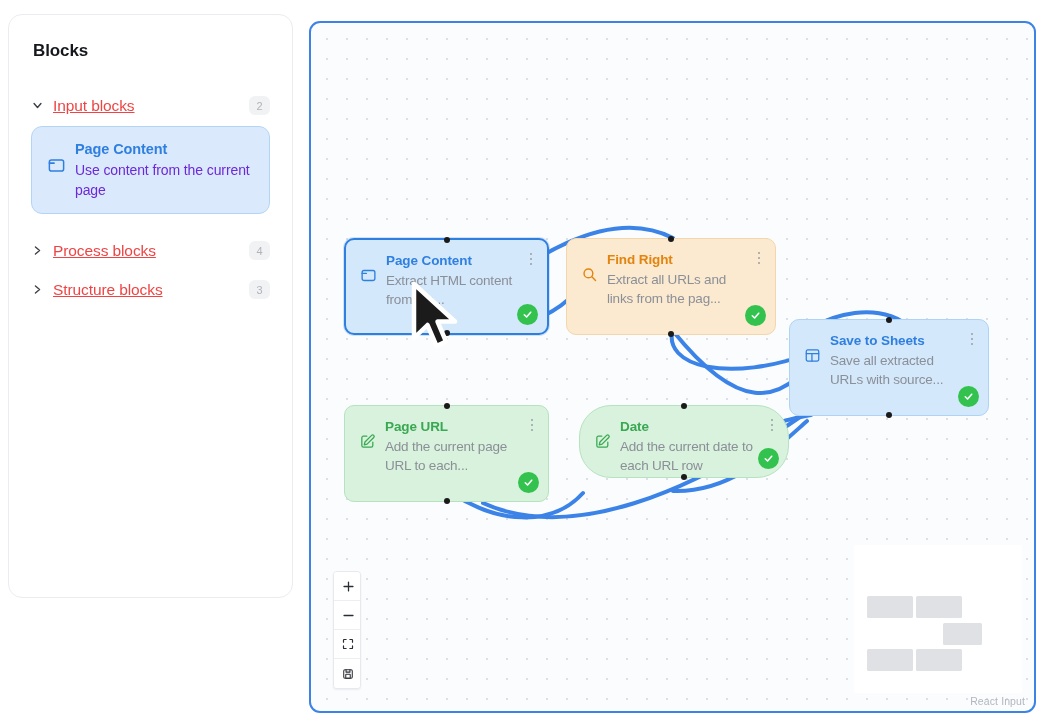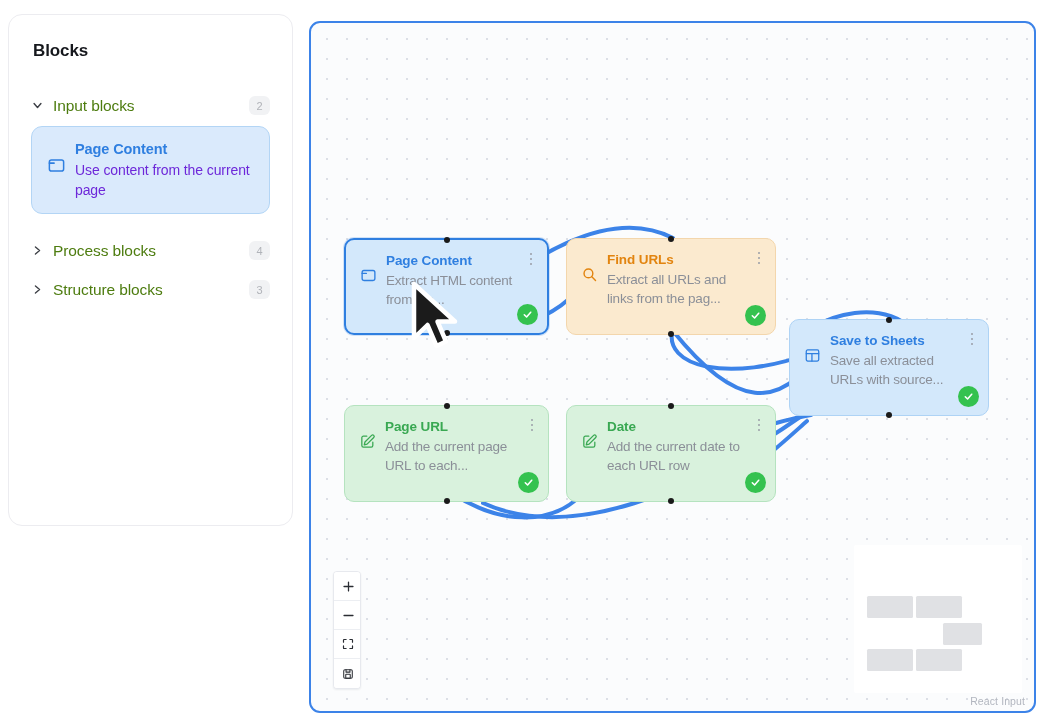"Blocks" .sidebar { height: 512px -> 584px }
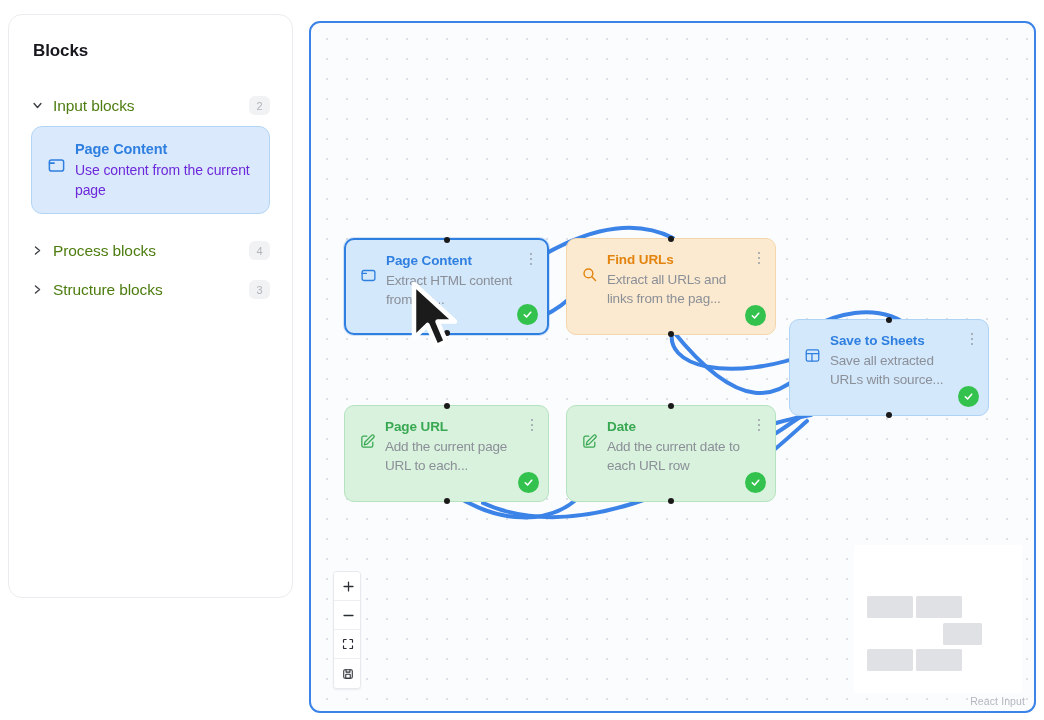"Input blocks" .group-name { color: #4d7c0f -> #ef4444; text-decoration: none -> underline }
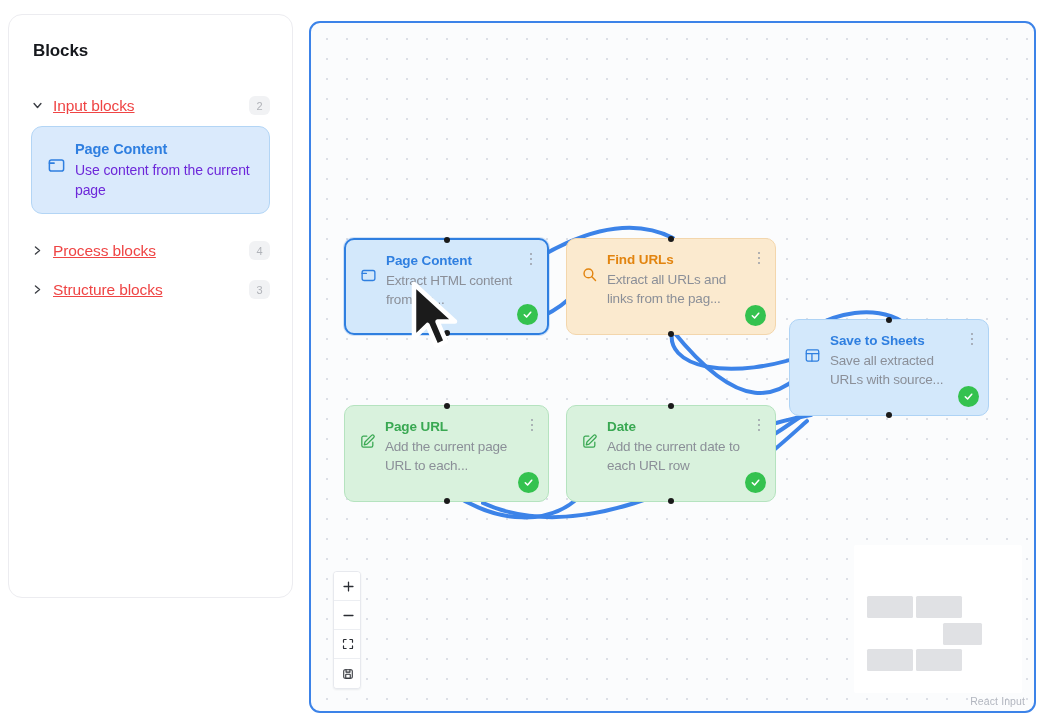"Find URLs" span.n-title { text: URLs -> Right }
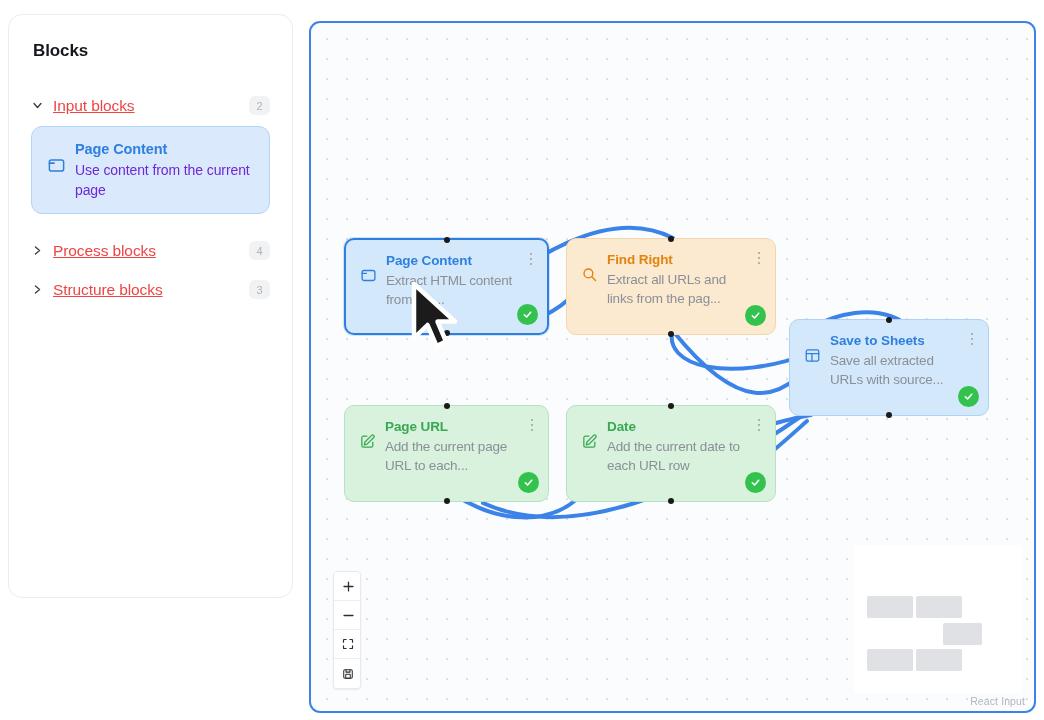"Date" div.node { border-radius: none -> 32px; height: 97px -> 73px; left: 255px -> 268px }
